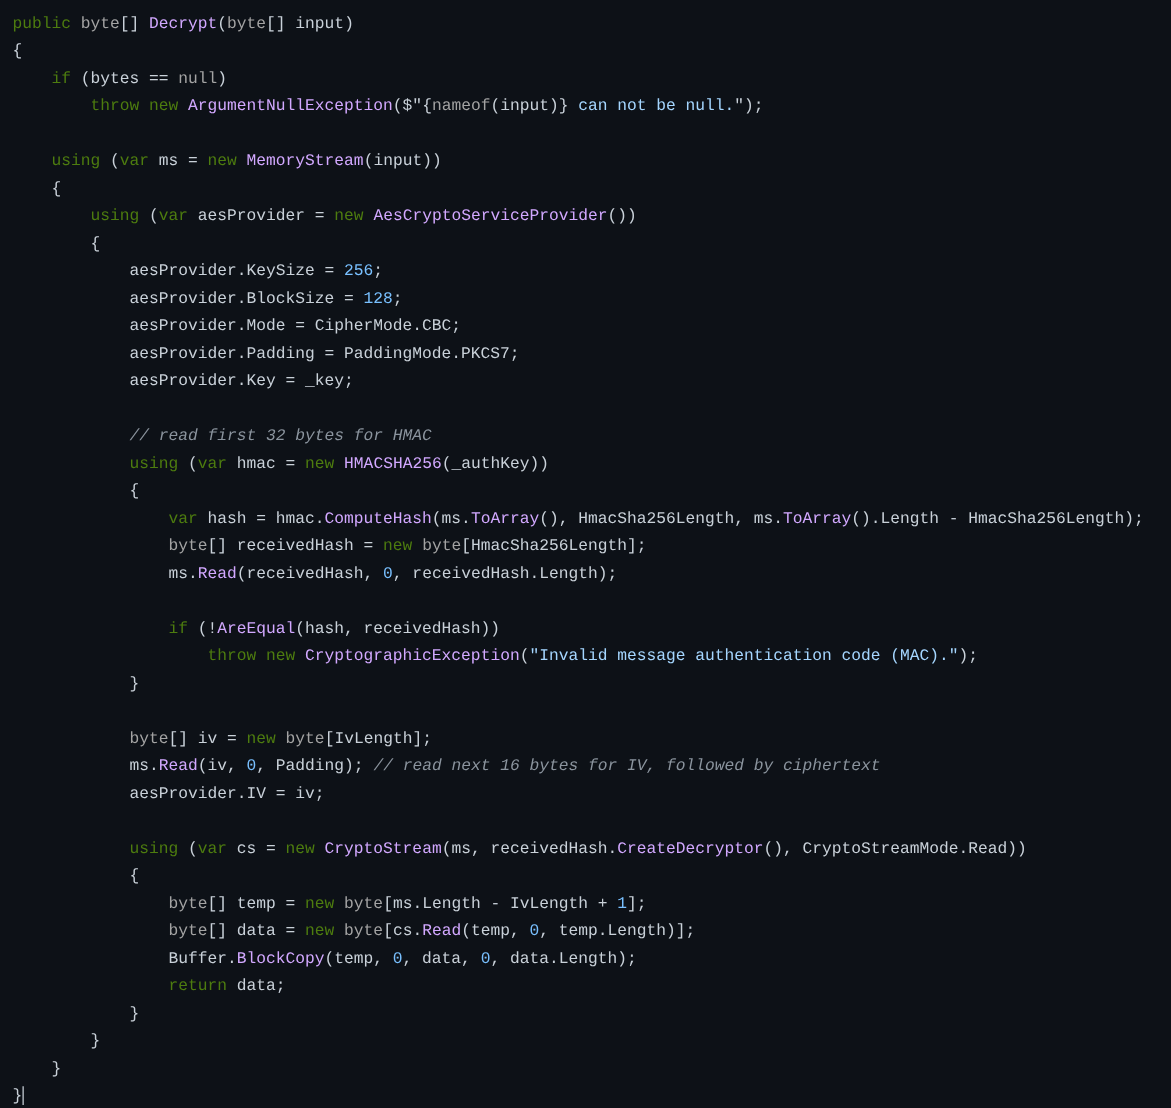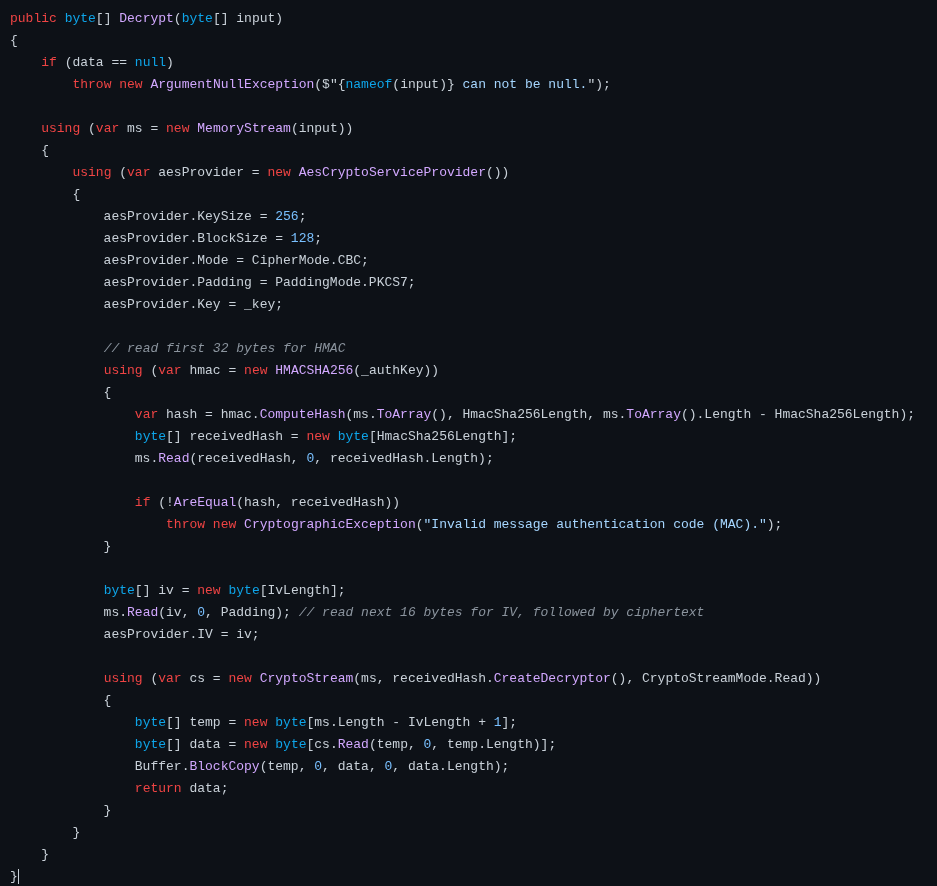"public" .tok-kw { color: #ef4444 -> #4d7c0f }
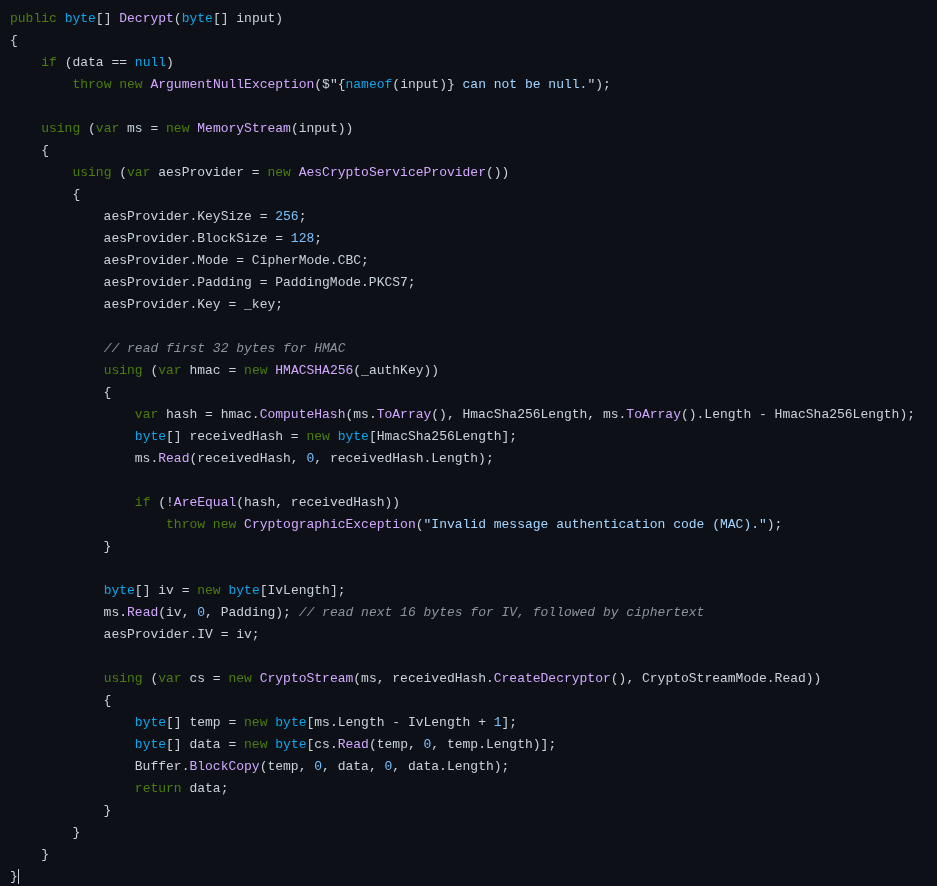"byte" .tok-builtin { color: #0ea5e9 -> #a3a3a3 }
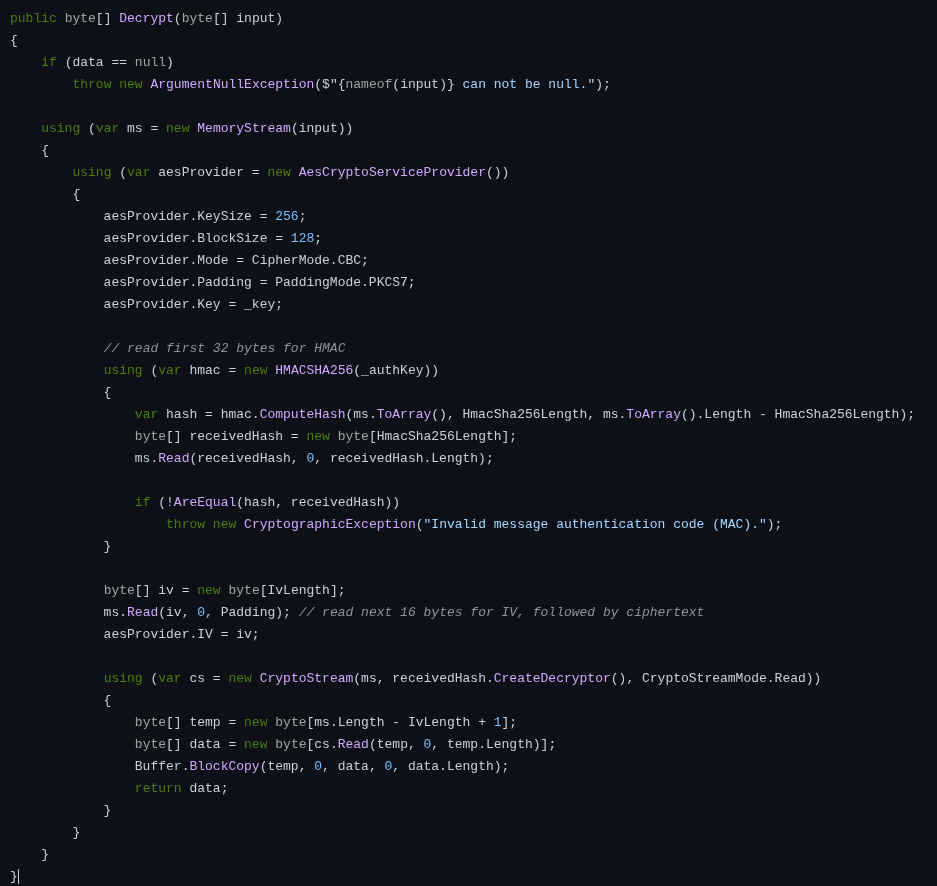"(data ==" span { text: data -> bytes }
